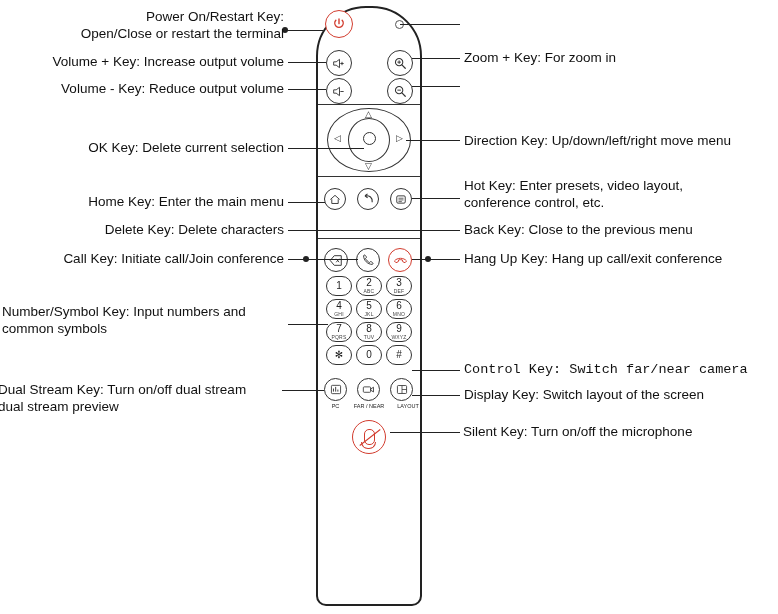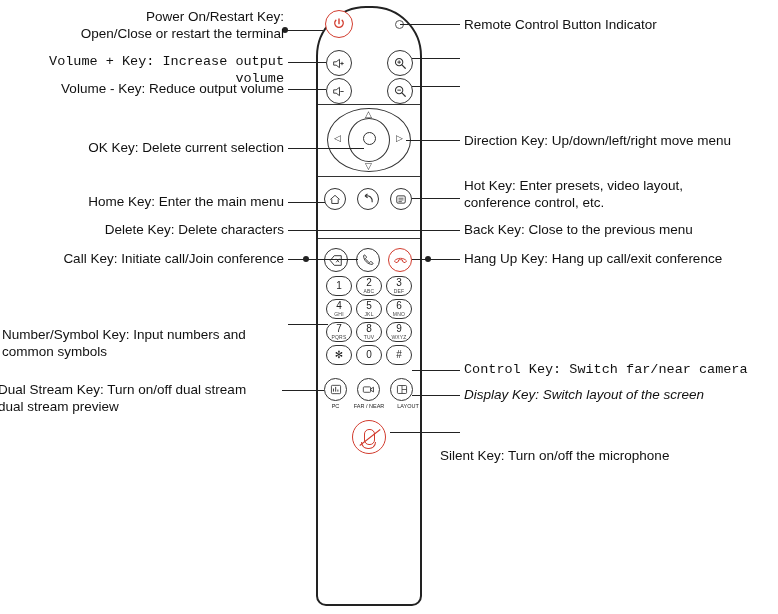"Remote Control Button Indicator" div.label { html: <div>Remote Control Button Indicator</div> -> none }
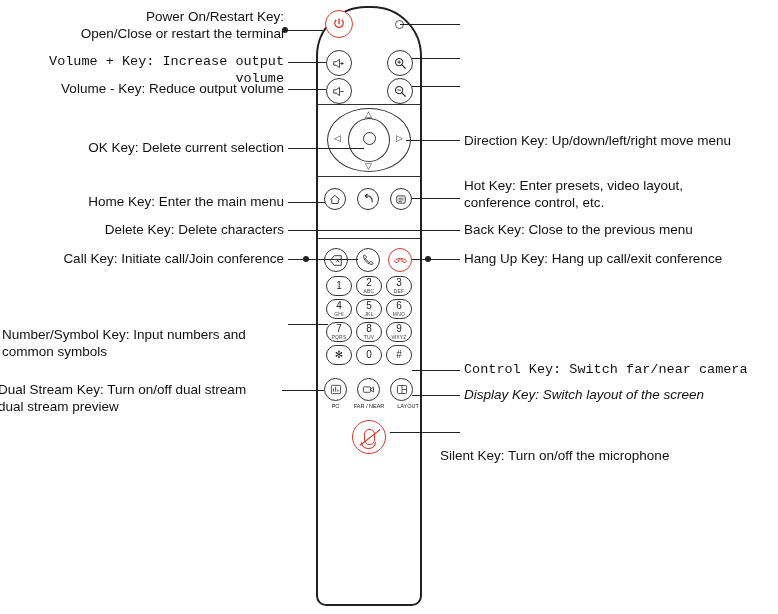"Volume + Key: Increase output" div.label { font-family: Liberation Mono, monospace -> none }
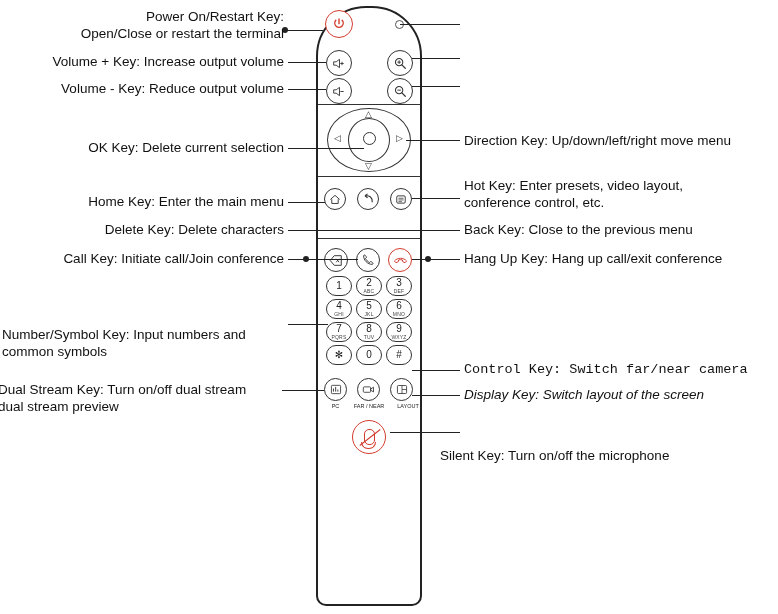"Zoom + Key: For zoom" div.label { html: none -> <div>Zoom + Key: For zoom in</div> }
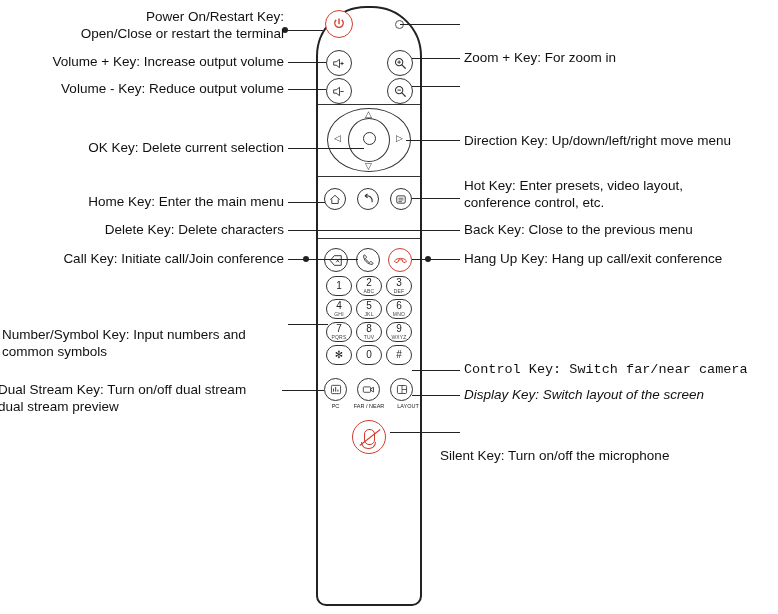"Number/Symbol Key: Input numbers and" div.label { top: 326px -> 303px }
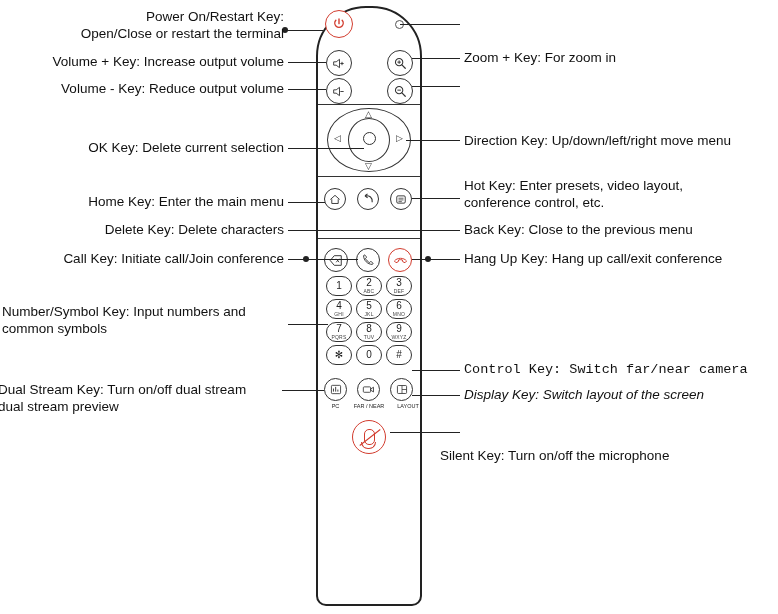"Display Key: Switch layout of" div.label { font-style: italic -> none }
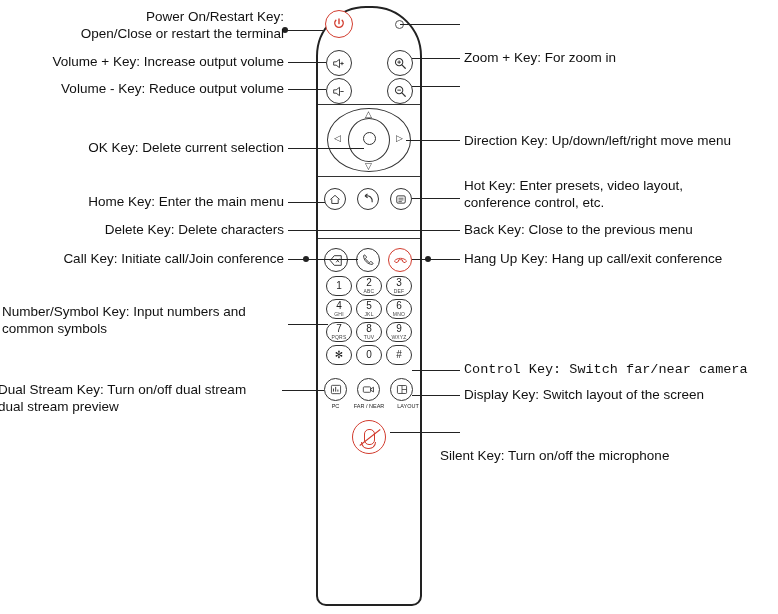"Silent Key: Turn on/off the" div.label { left: 440px -> 463px; margin-top: 24px -> none }
